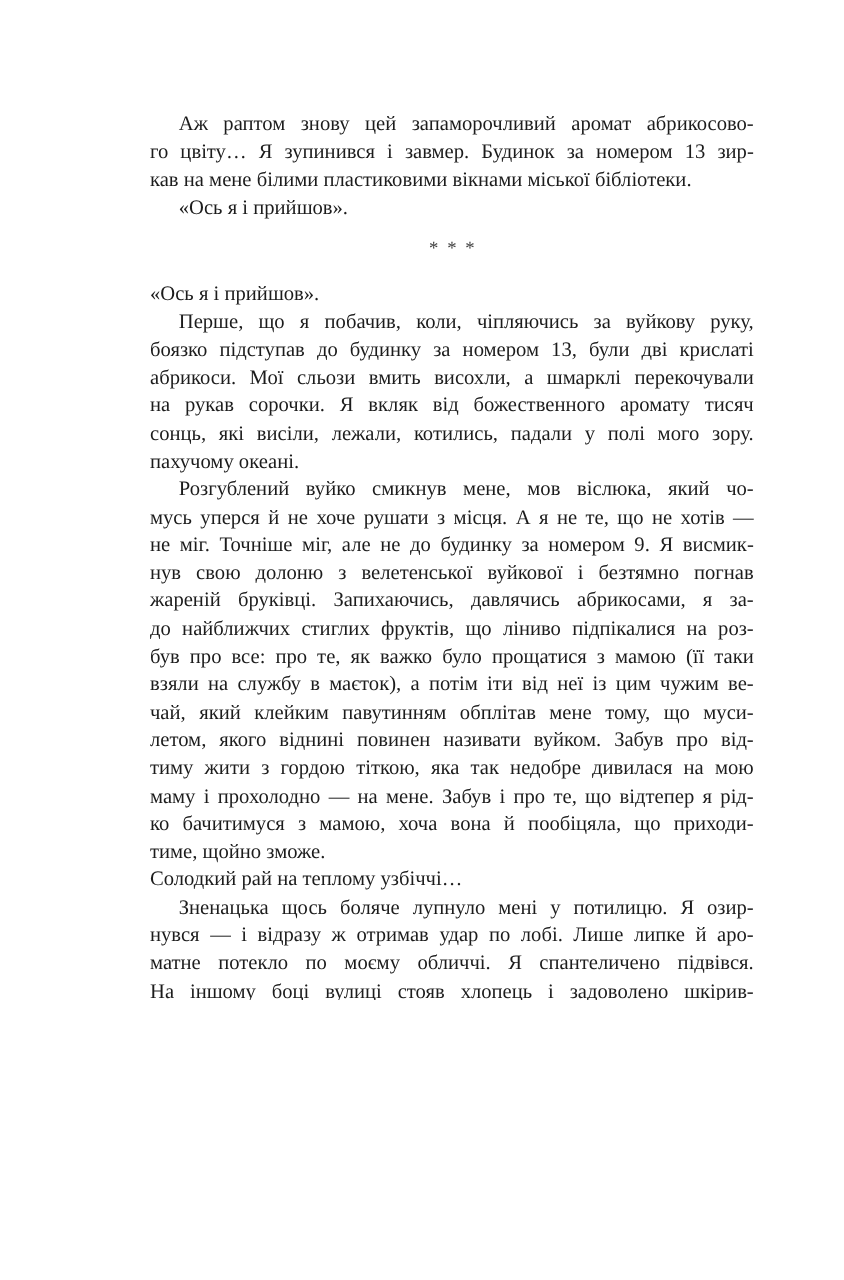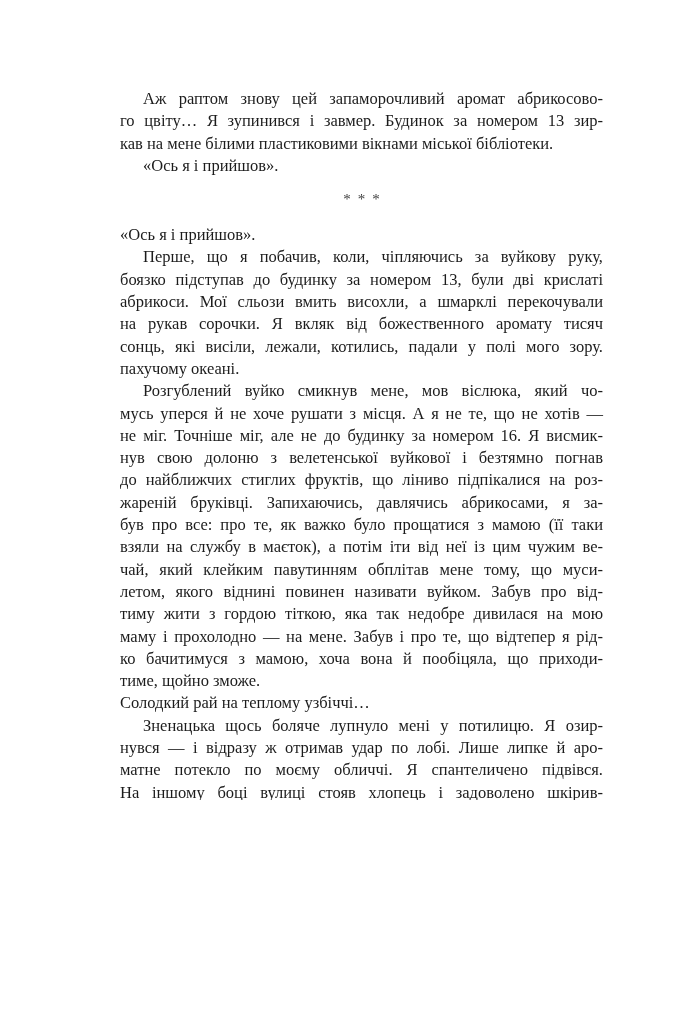"не міг. Точніше міг, але" div.pline { text: 16 -> 9 }
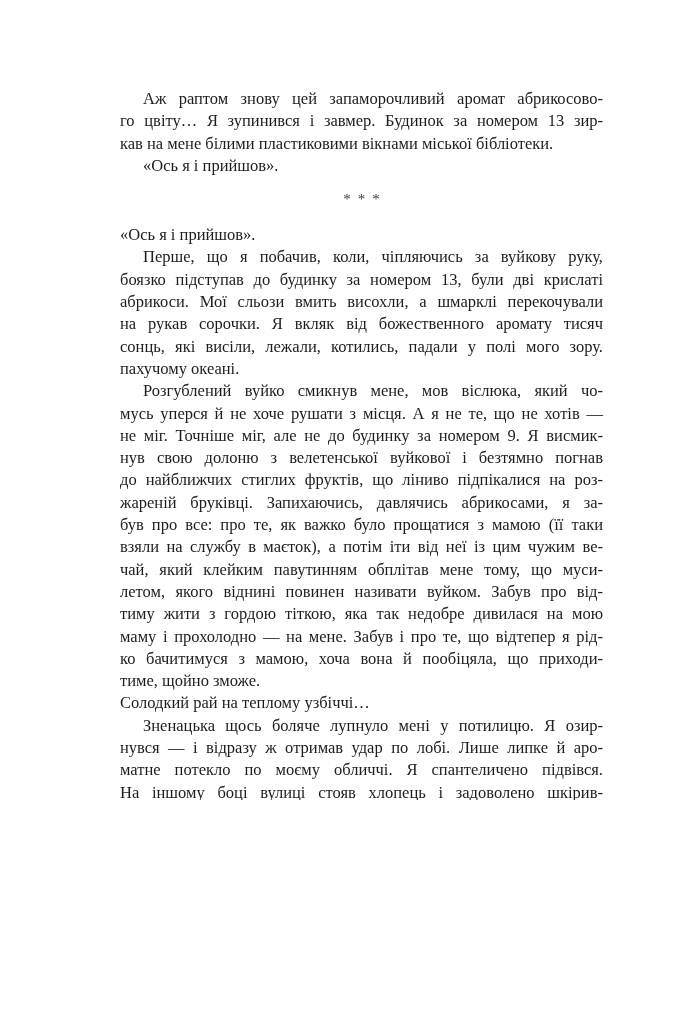"до найближчих стиглих фруктів, що" div.pline { order: before "жареній бруківці. Запихаючись, давлячись" -> after "жареній бруківці. Запихаючись, давлячись" }
